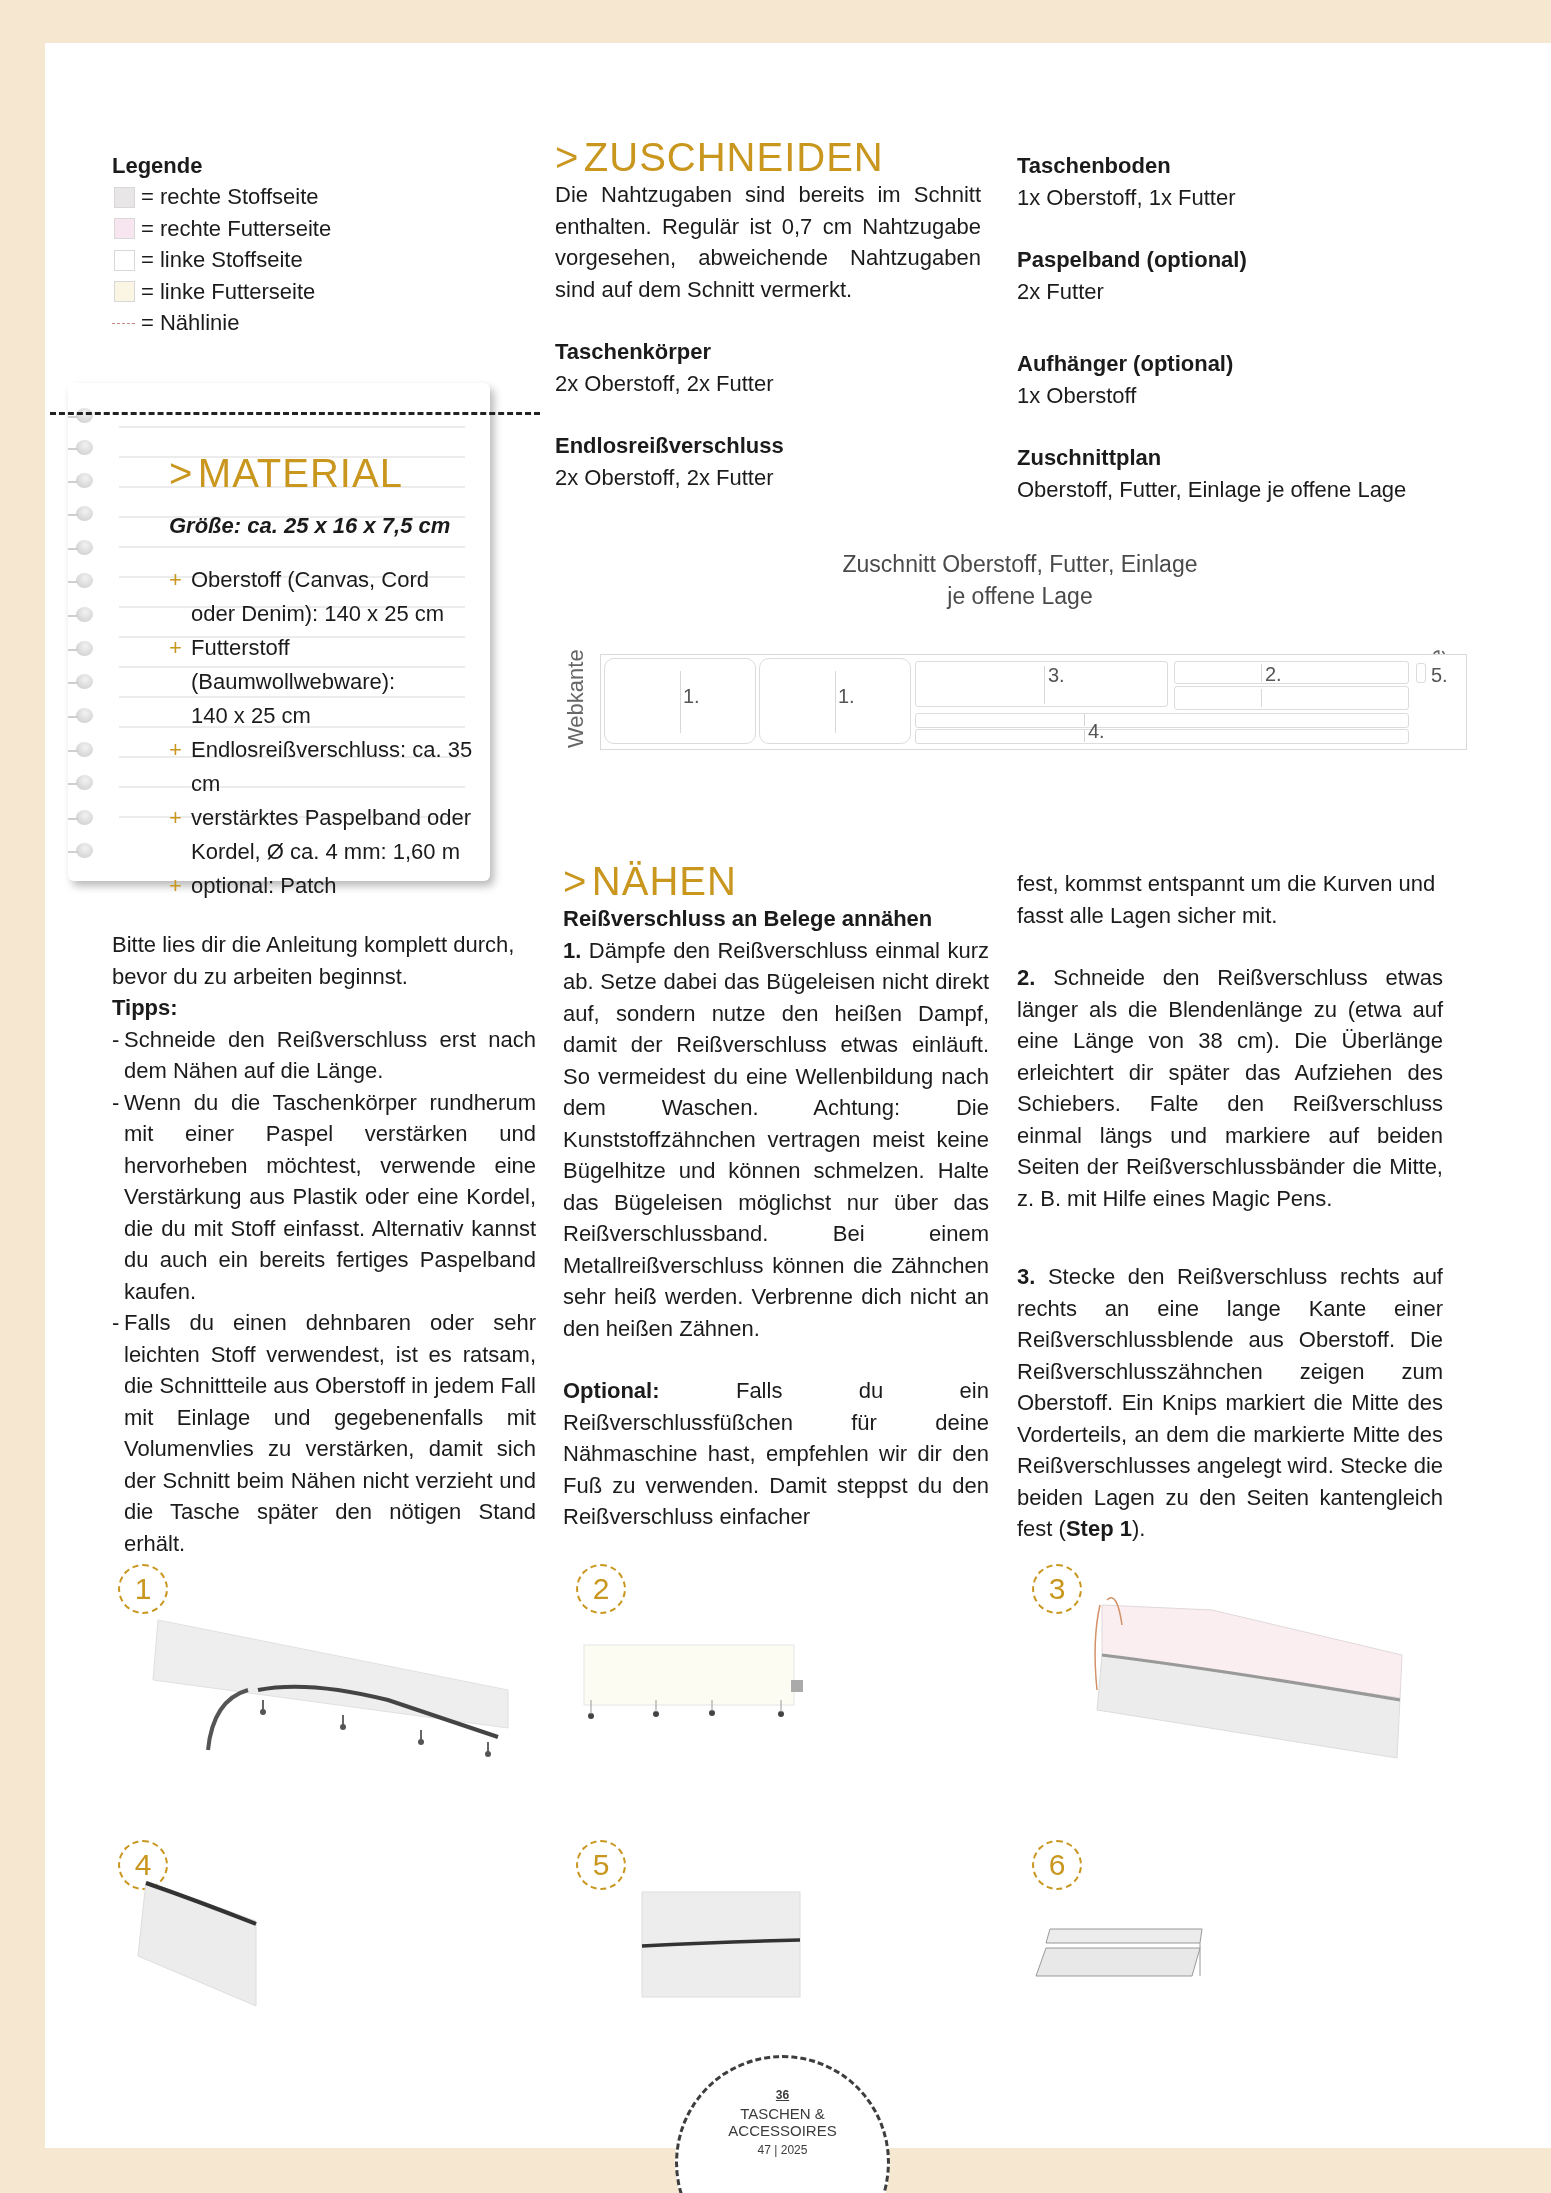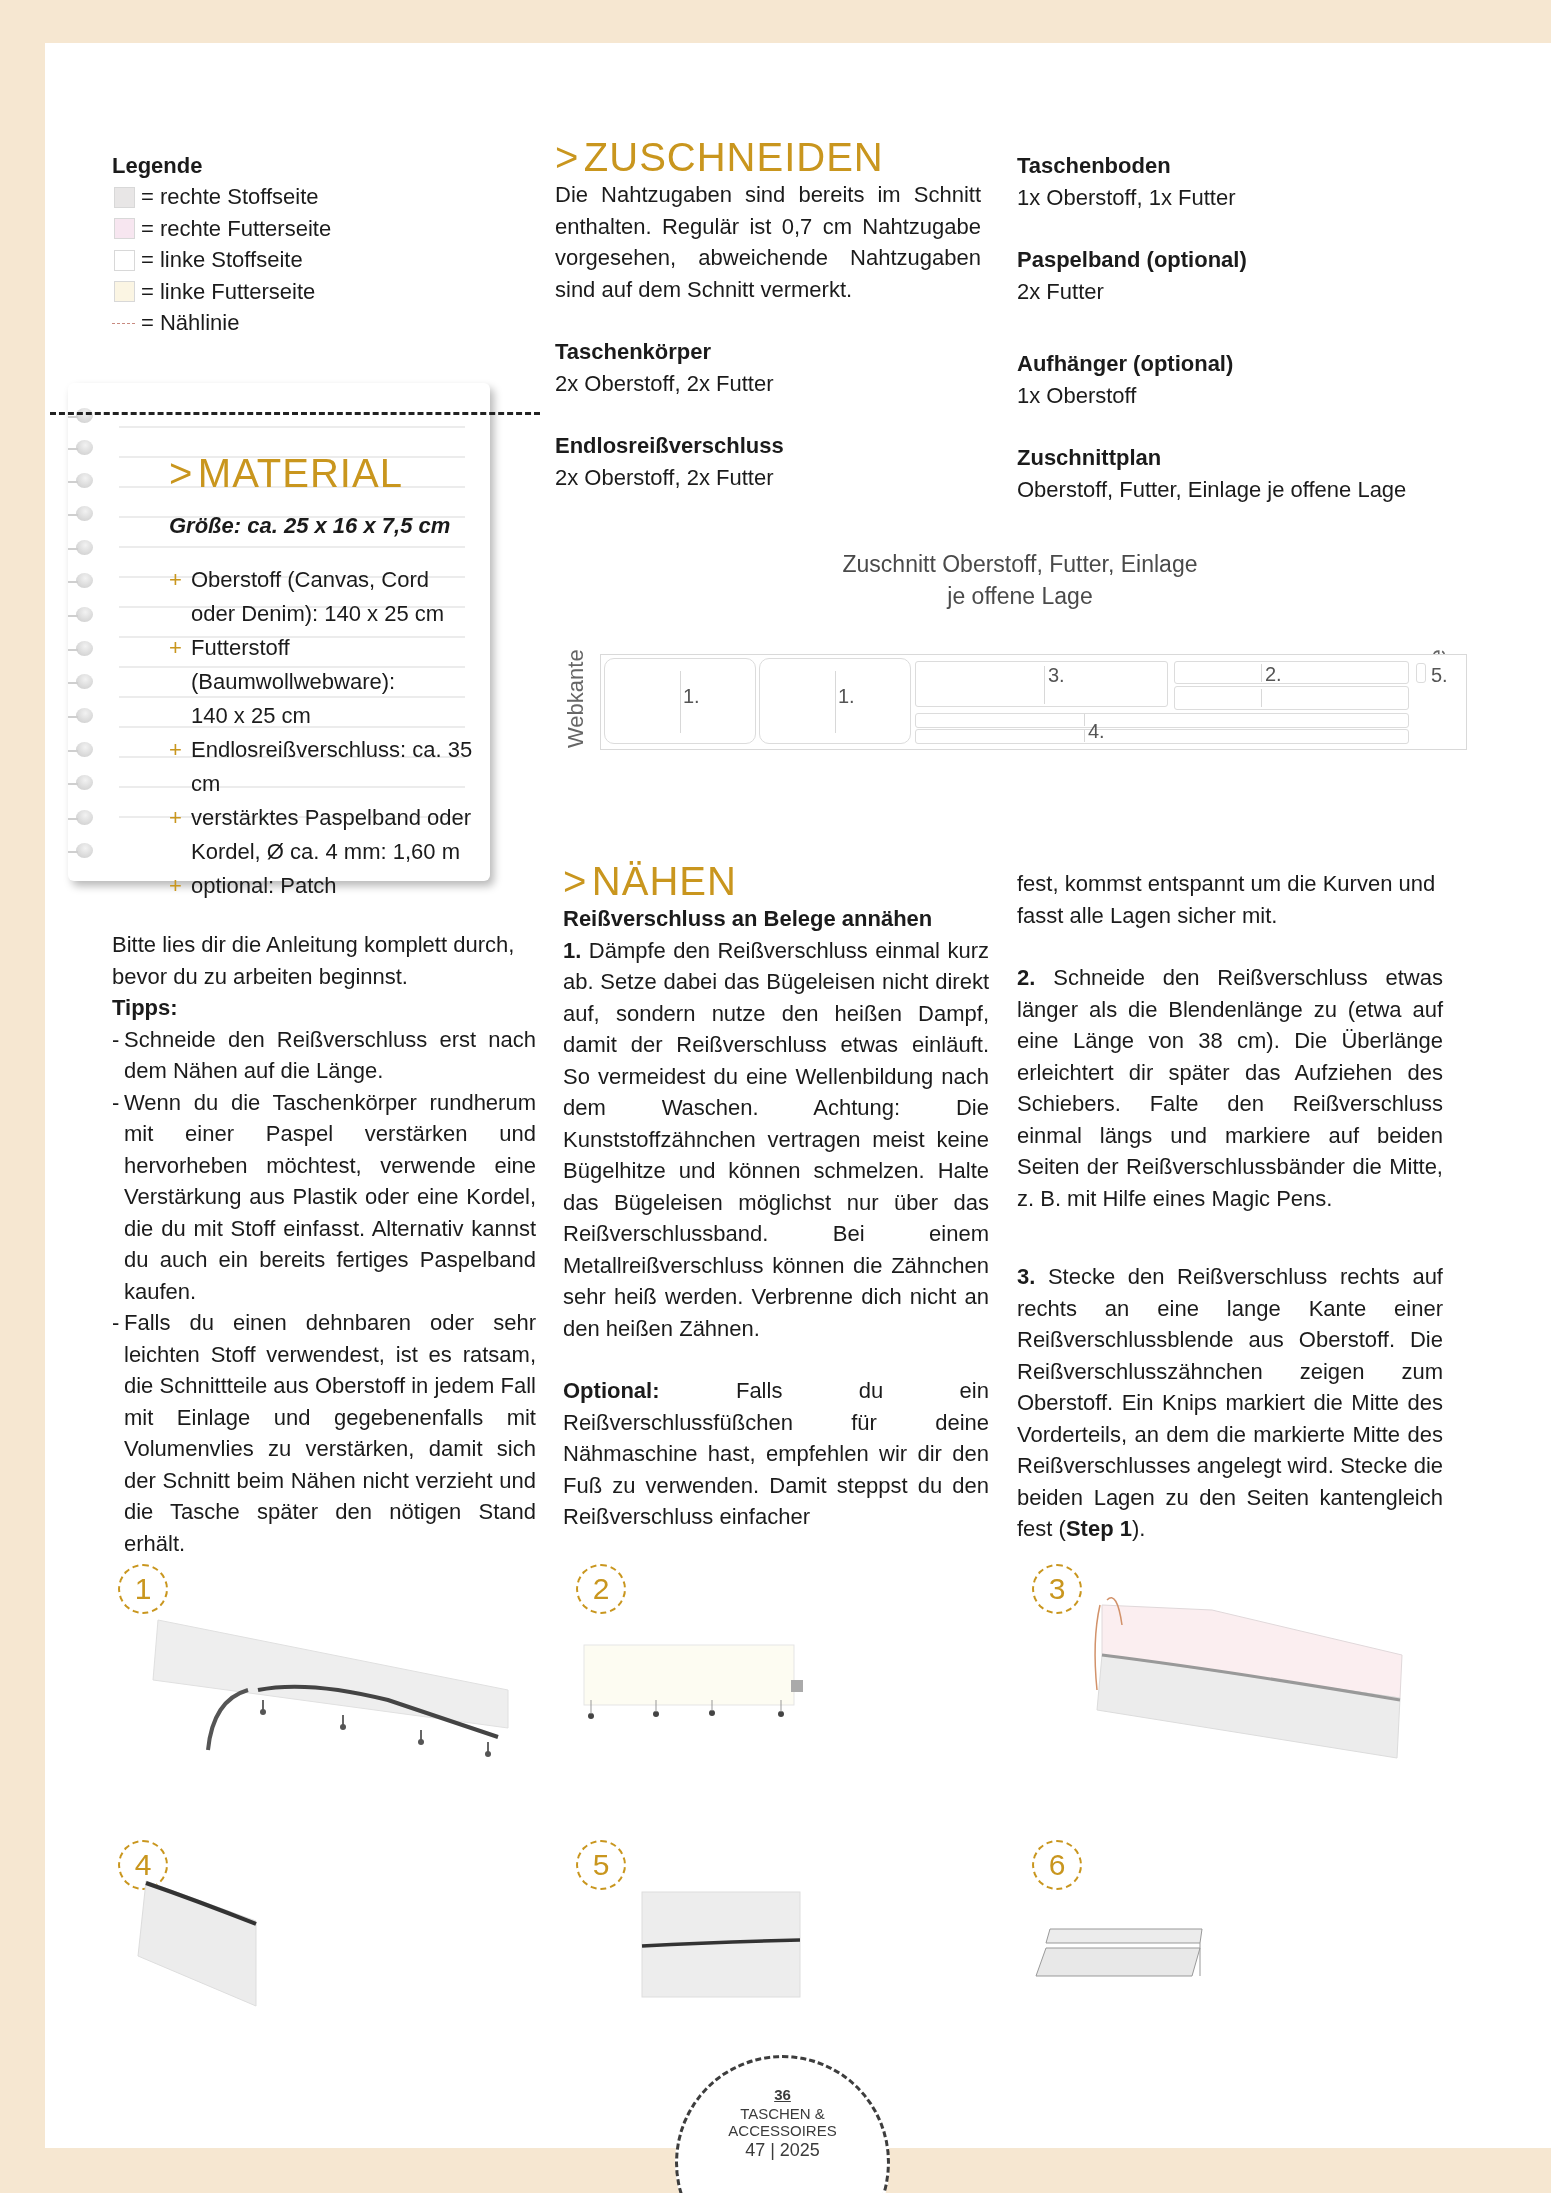"36" div.bold { font-size: 15px -> 12px }
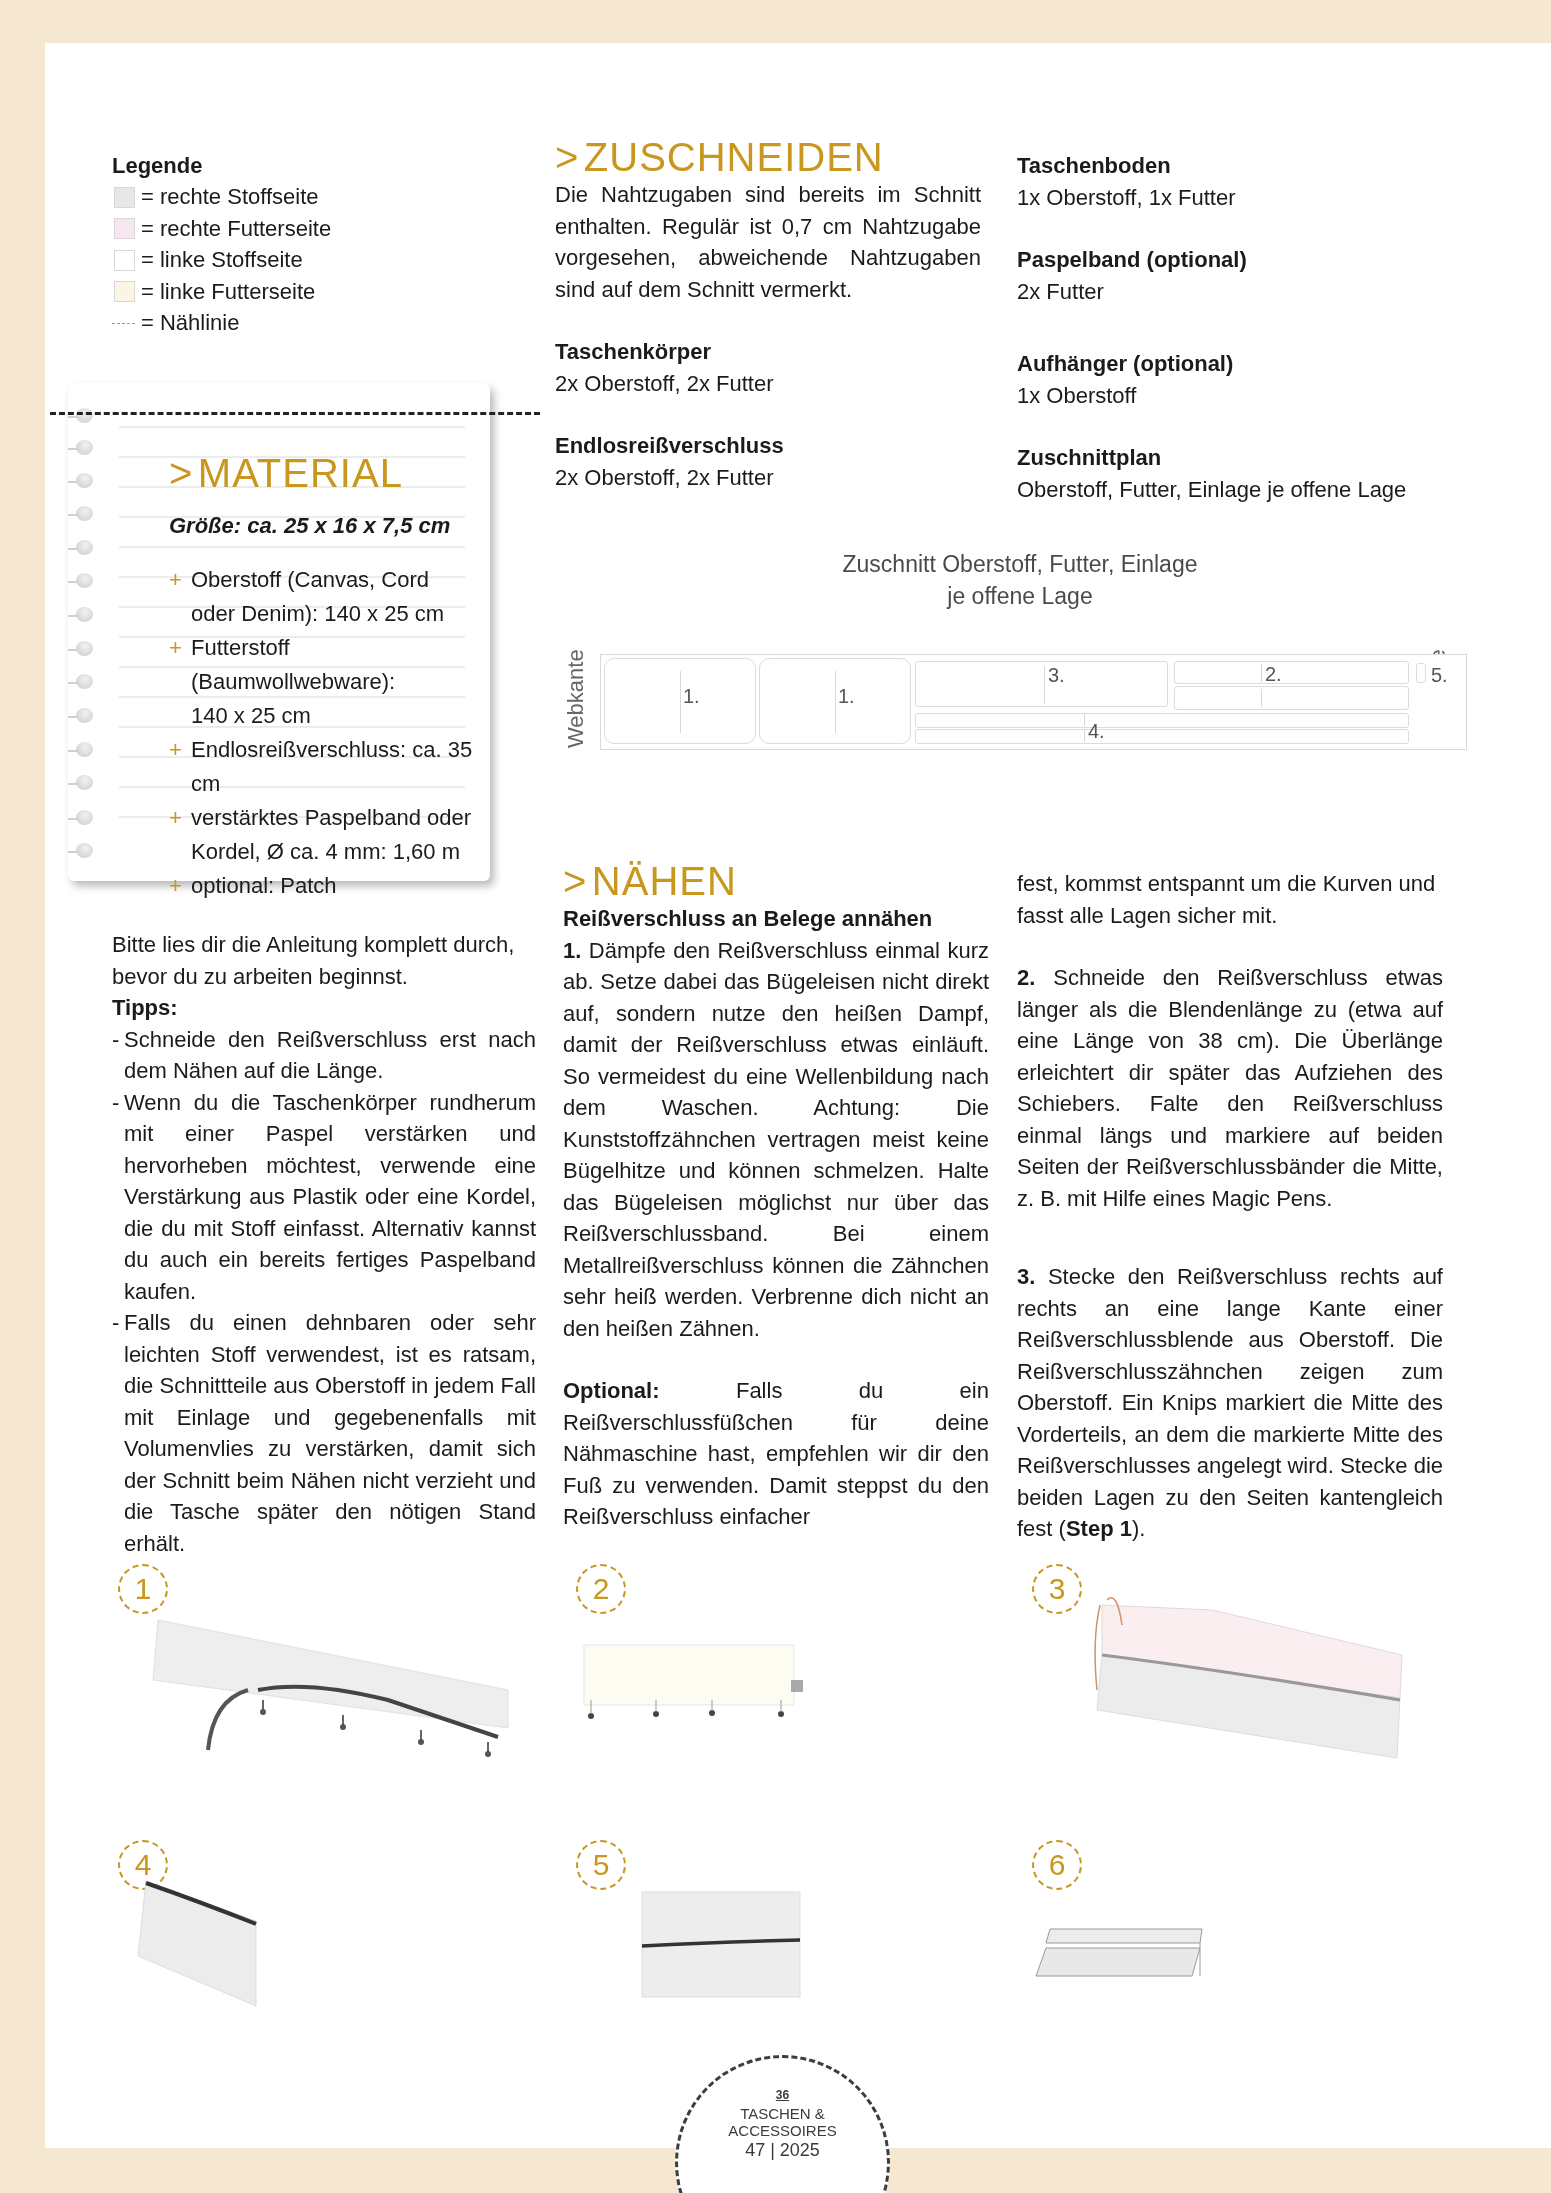"47 | 2025" div { font-size: 18px -> 12px }
